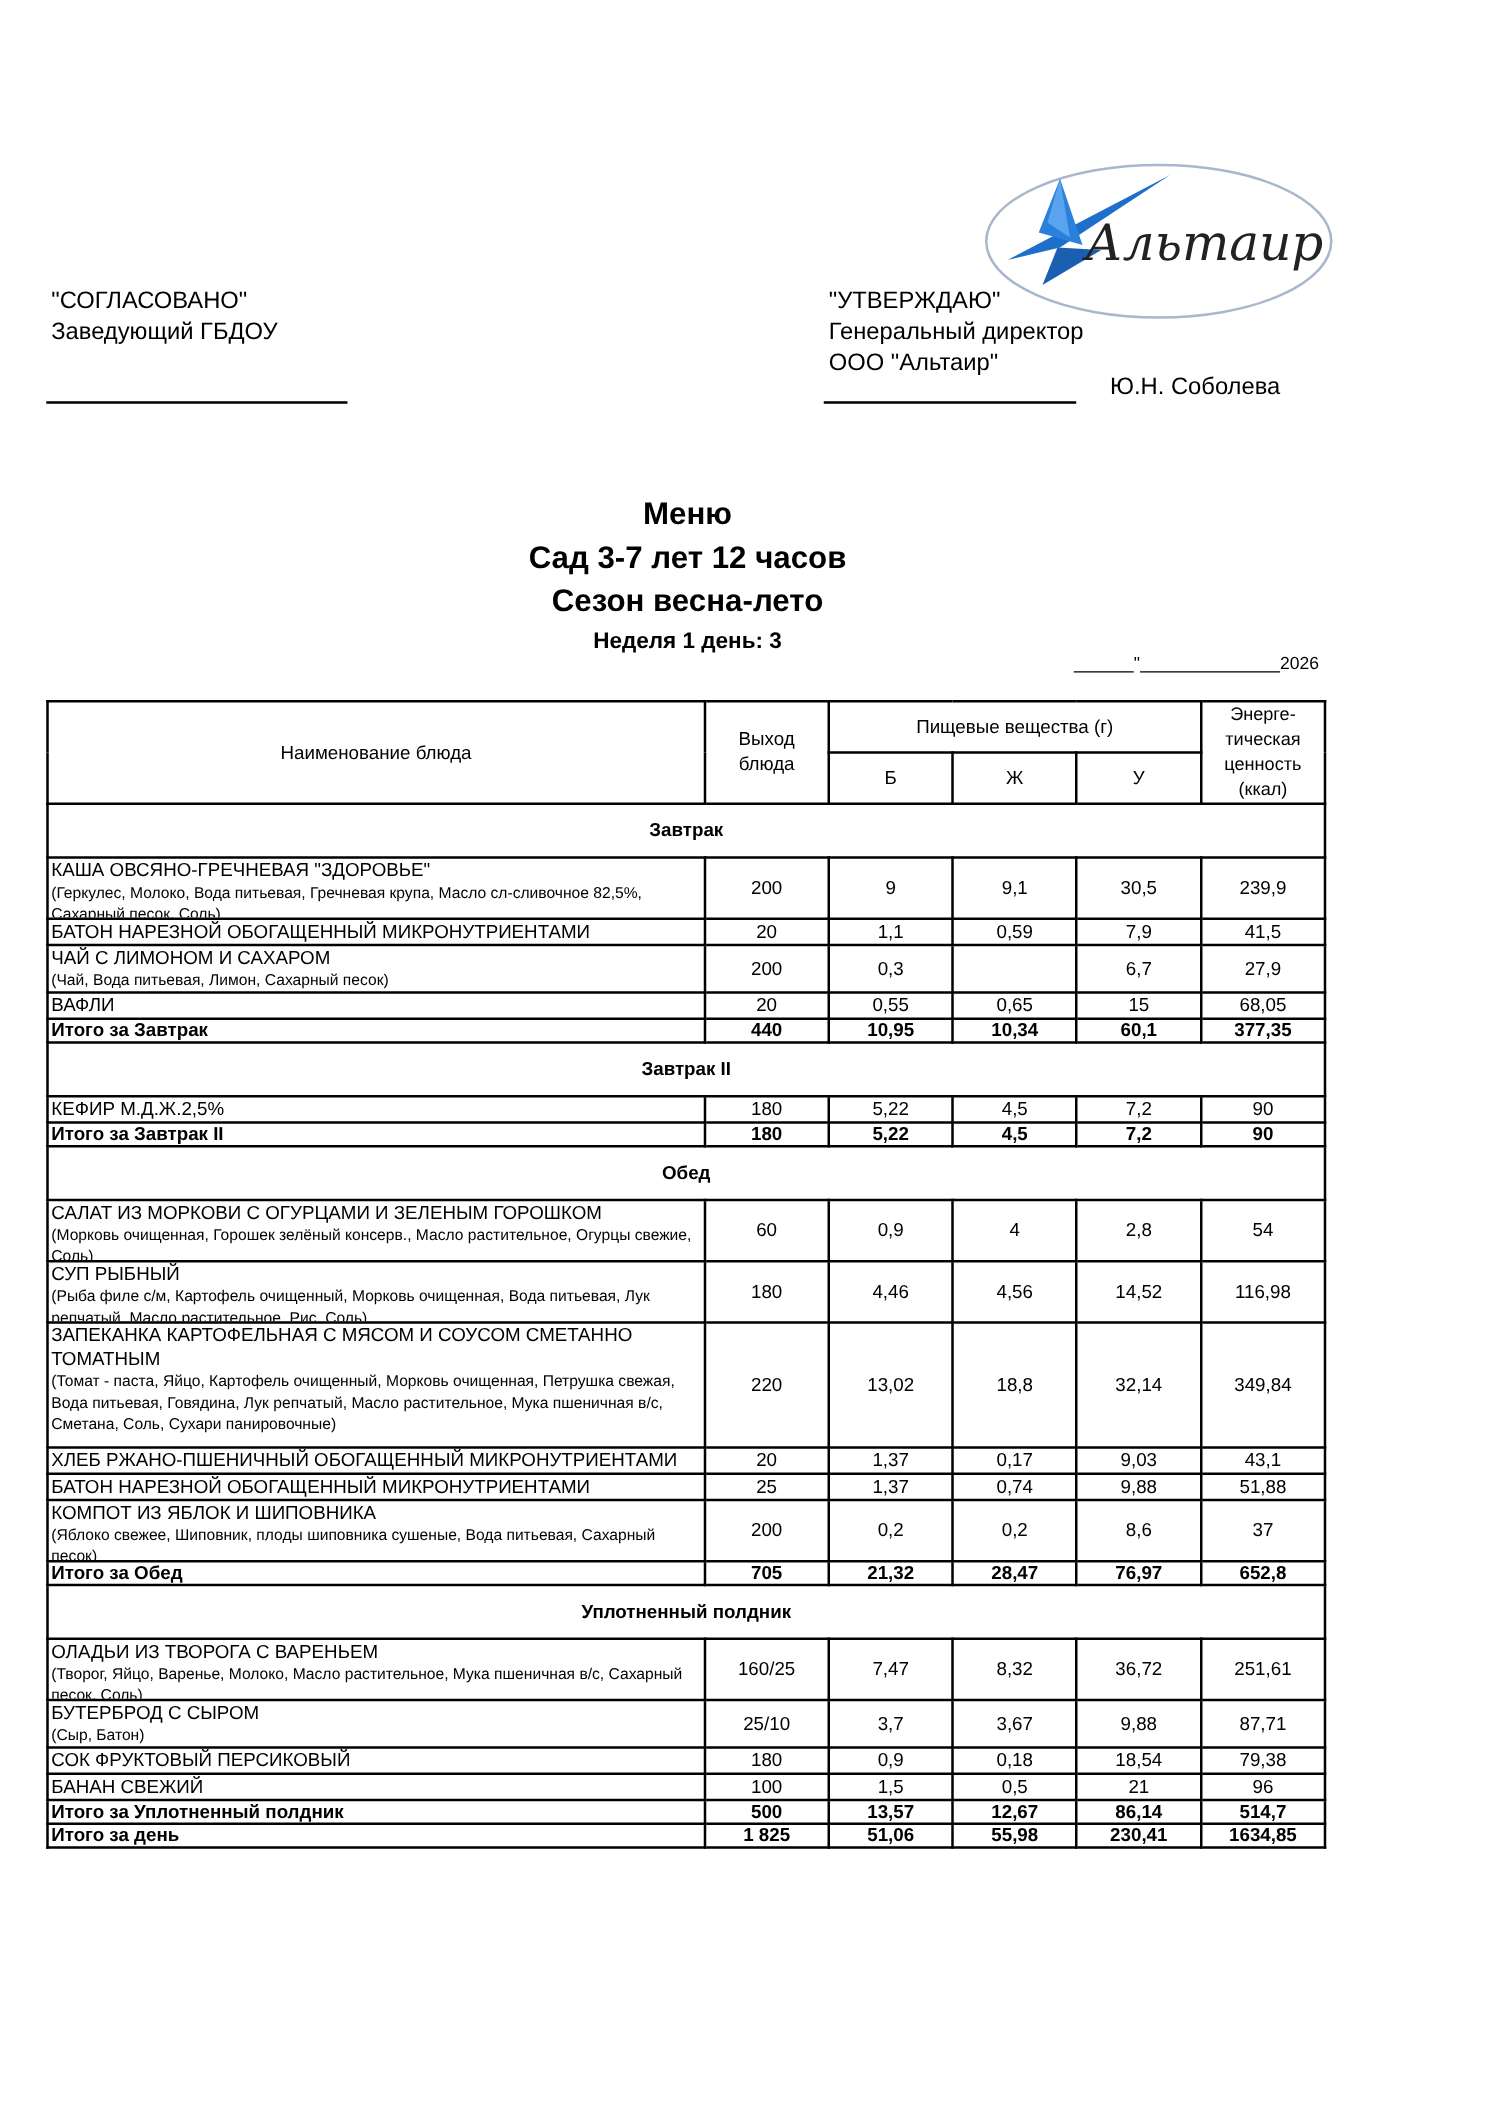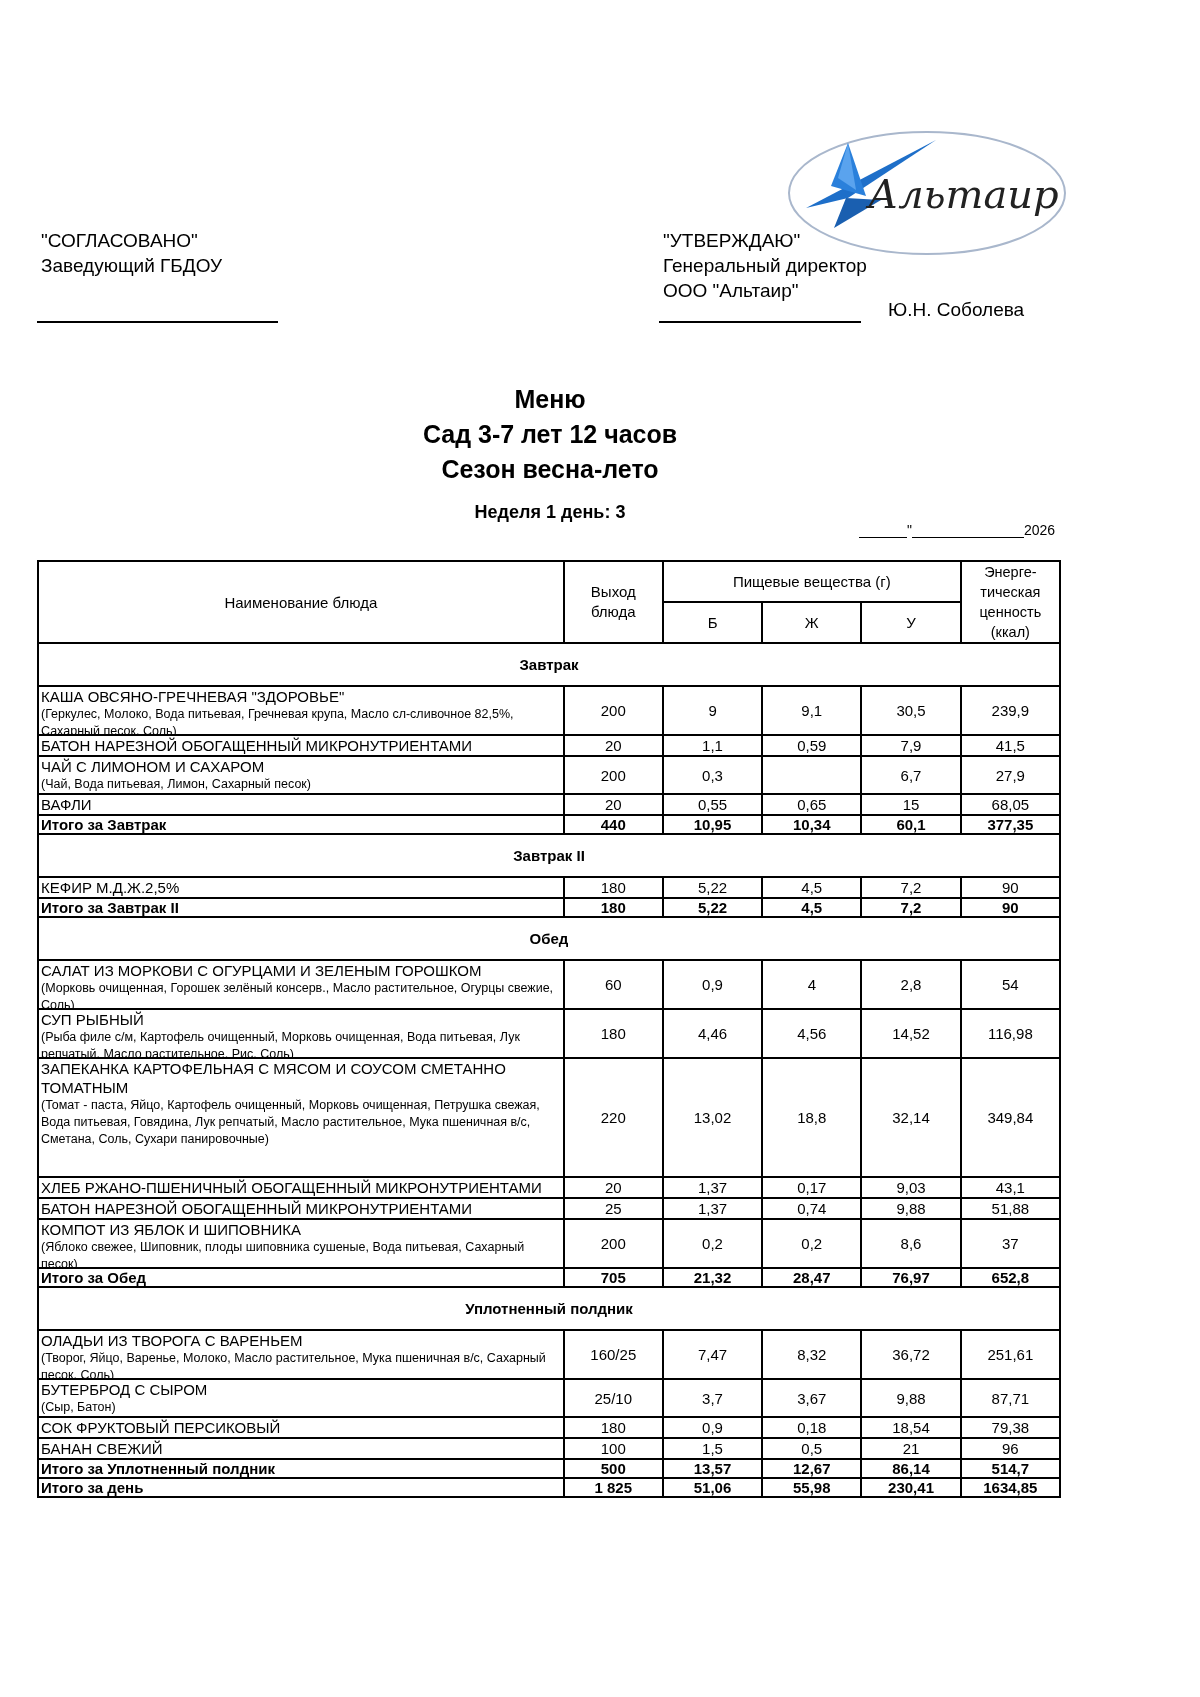"Меню" .title { top: 382px -> 394px }
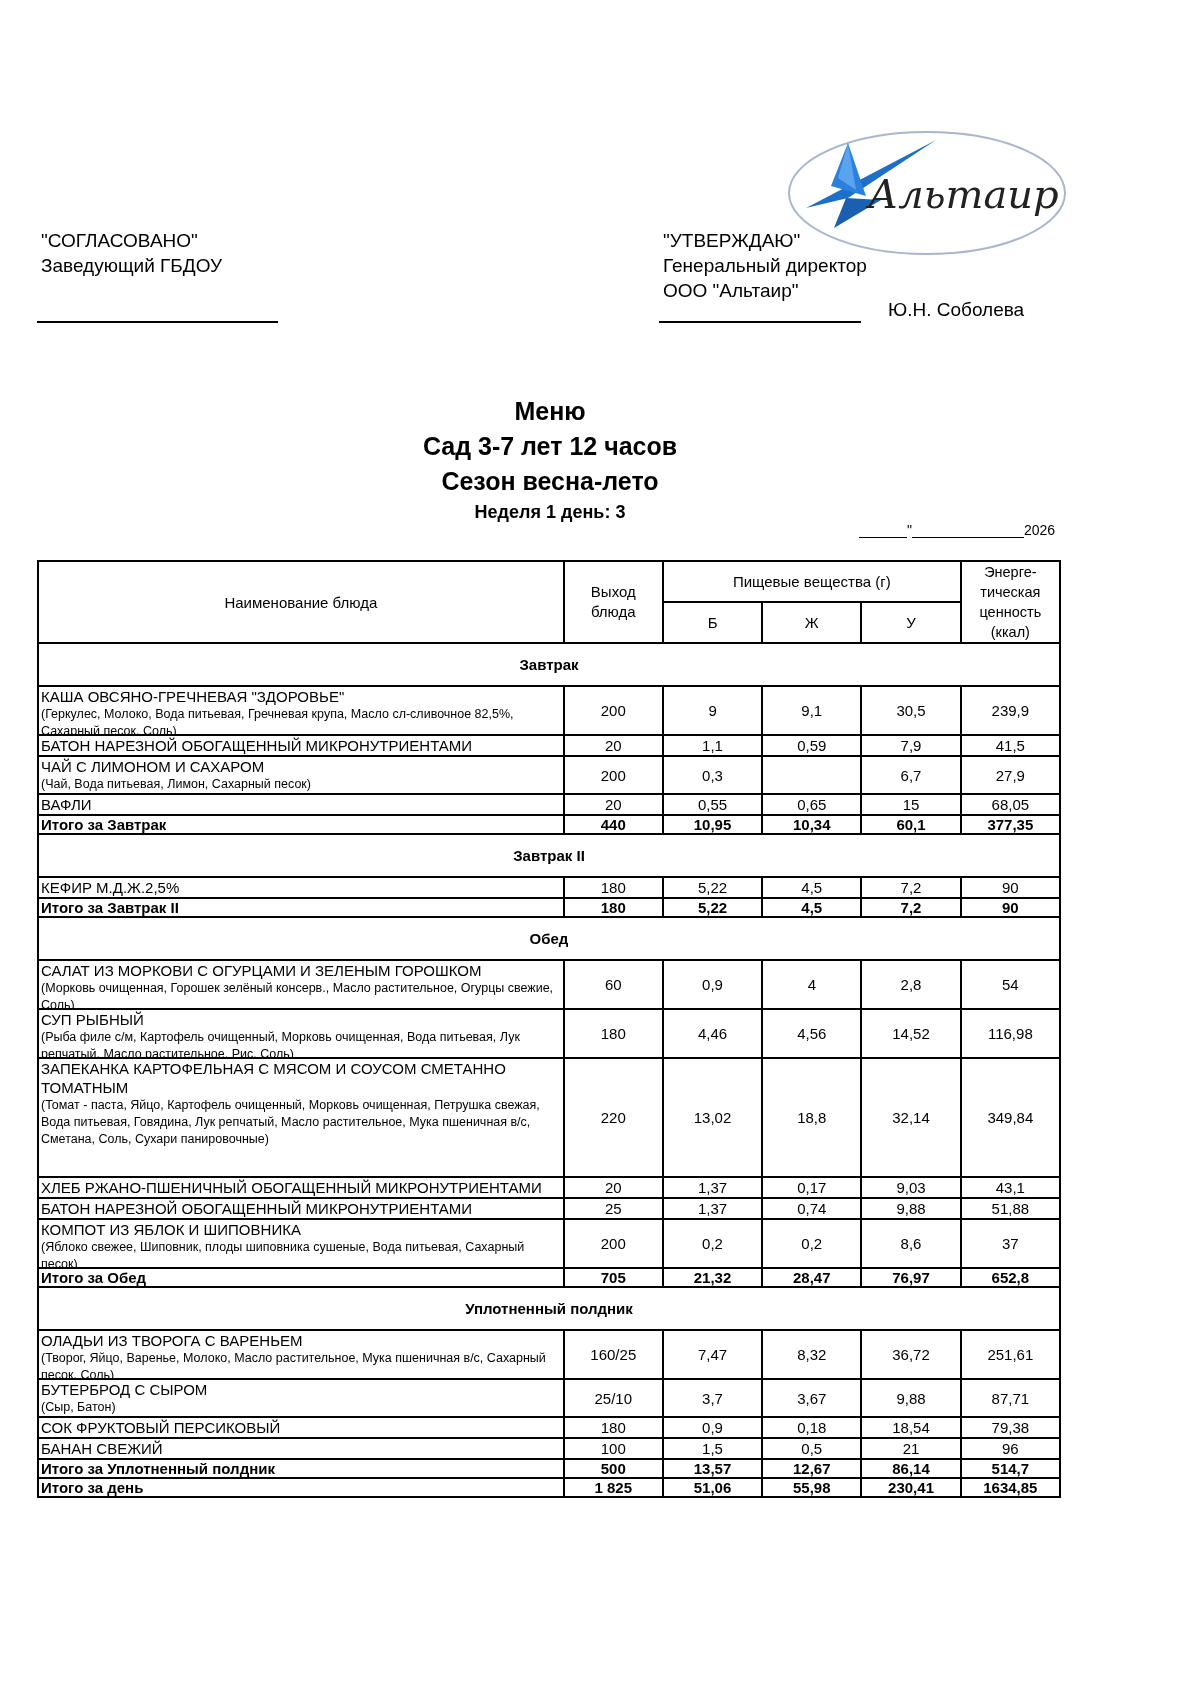"(Томат - паста, Яйцо, Картофель" div.ingr { padding-bottom: 27px -> 8px }
